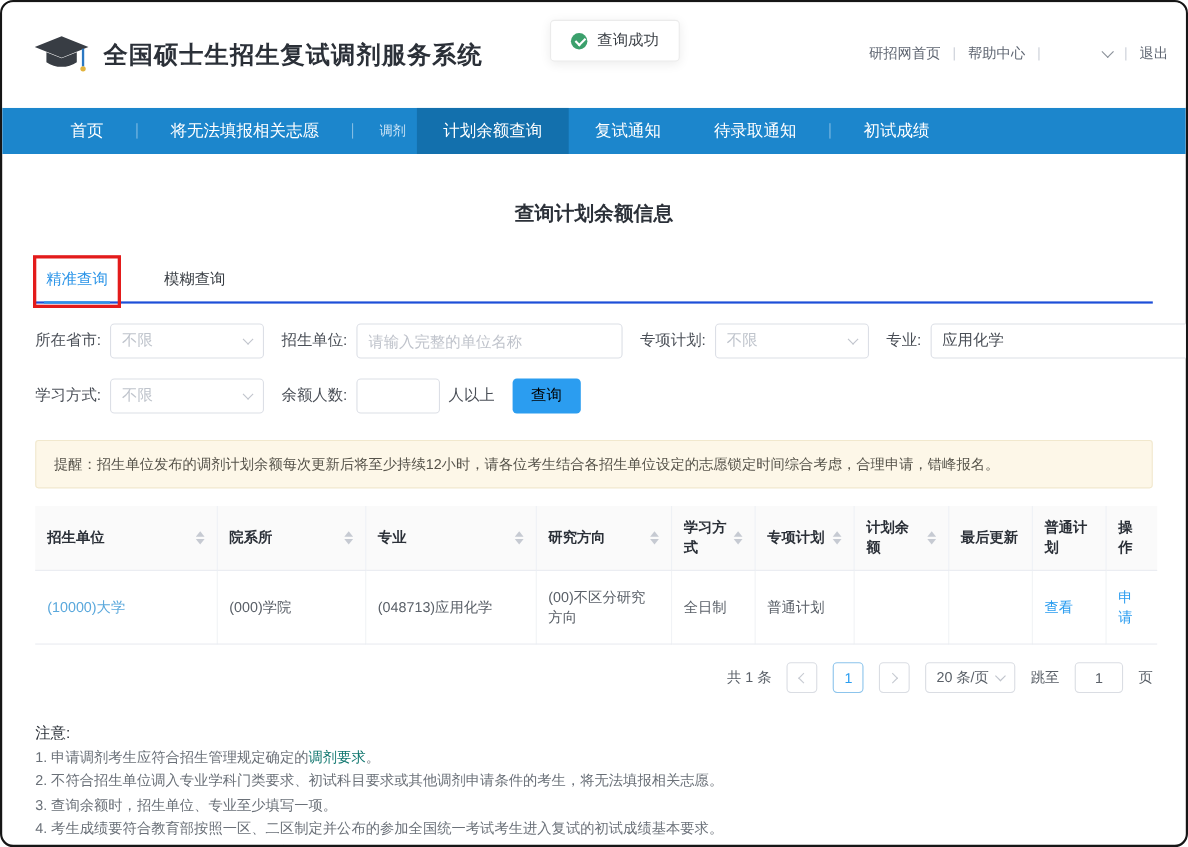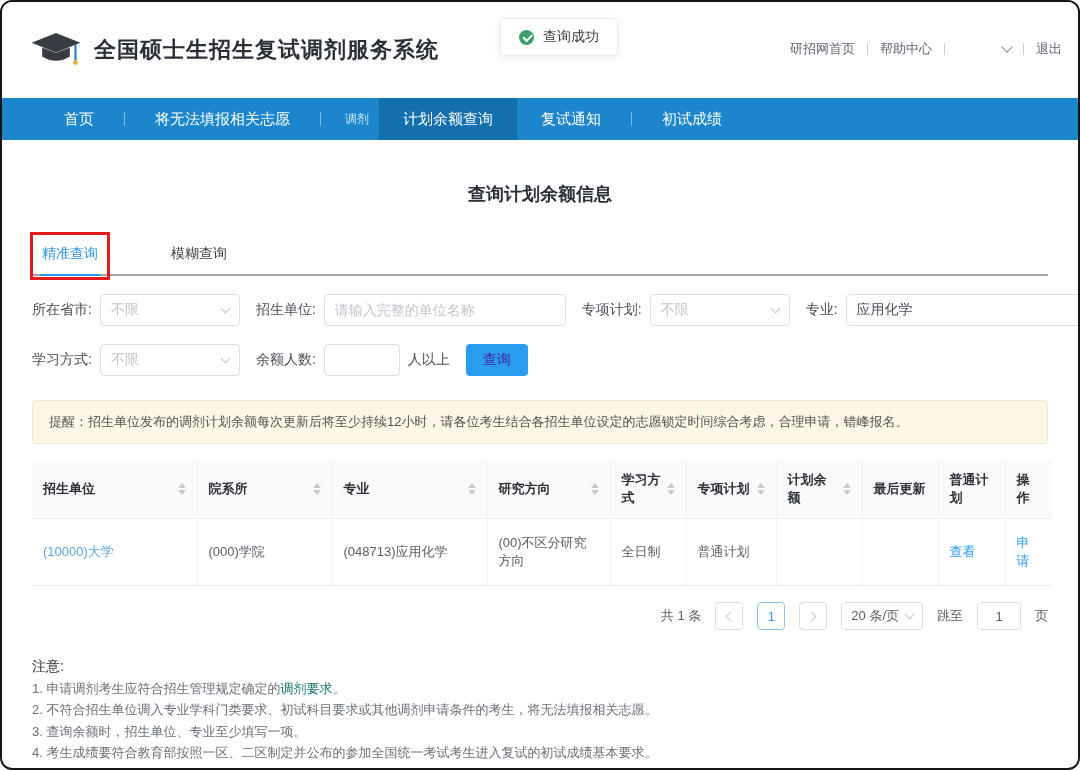"待录取通知" div.nav-item { html: none -> <div>待录取通知</div> }
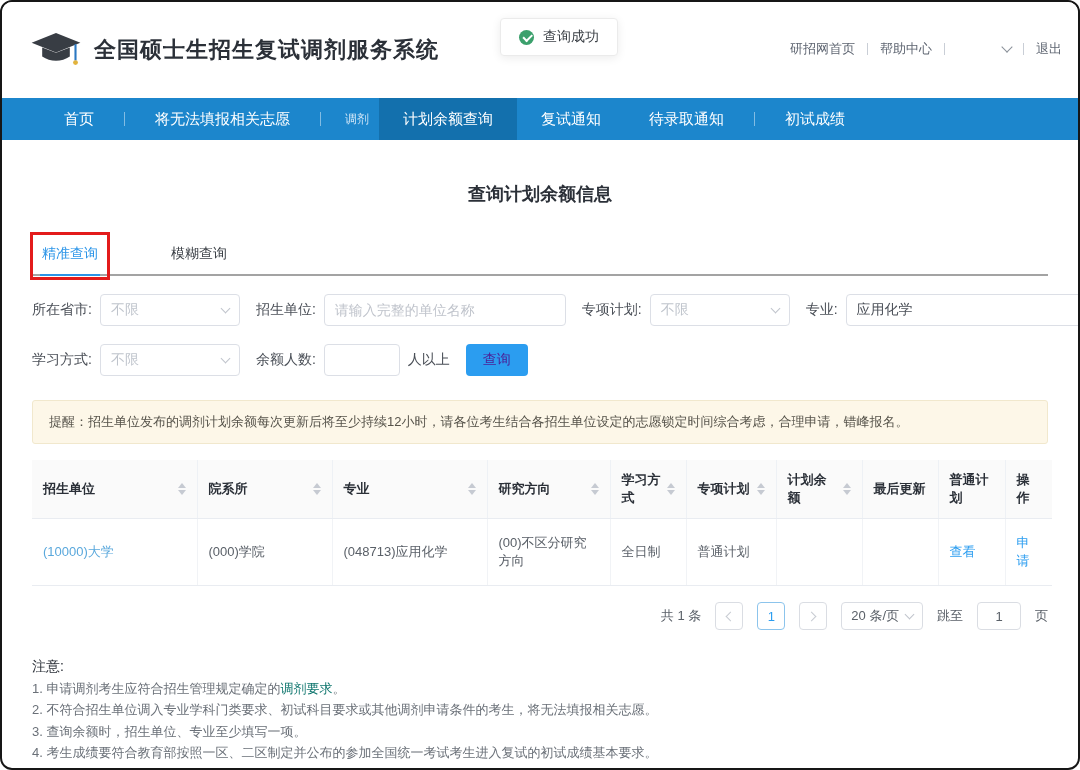"精准查询" .tabs { border-bottom: 2px solid #a3a3a3 -> 2px solid #1d4ed8; gap: 69px -> 47px }
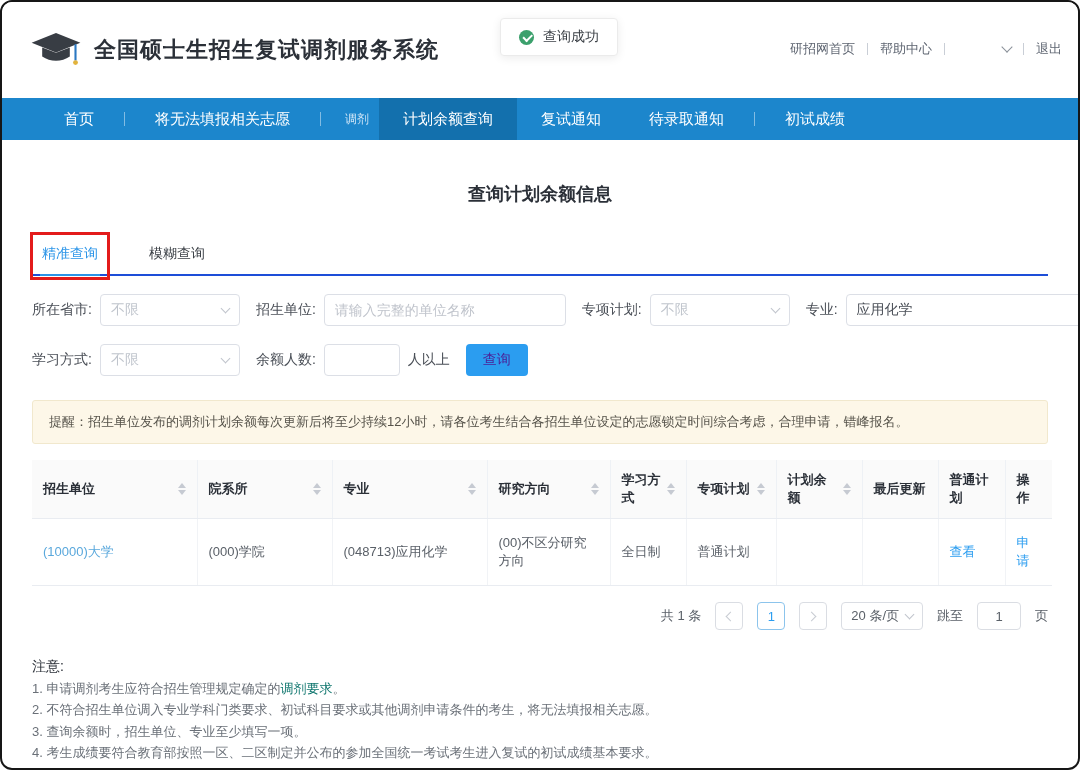"查询" .btn-search { color: #4c1d95 -> #000000 }
